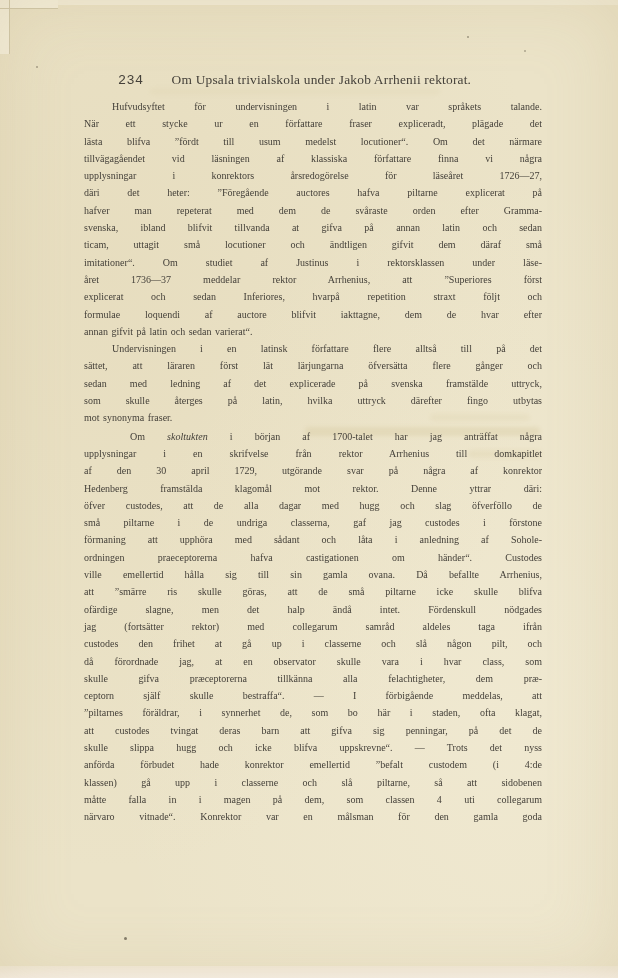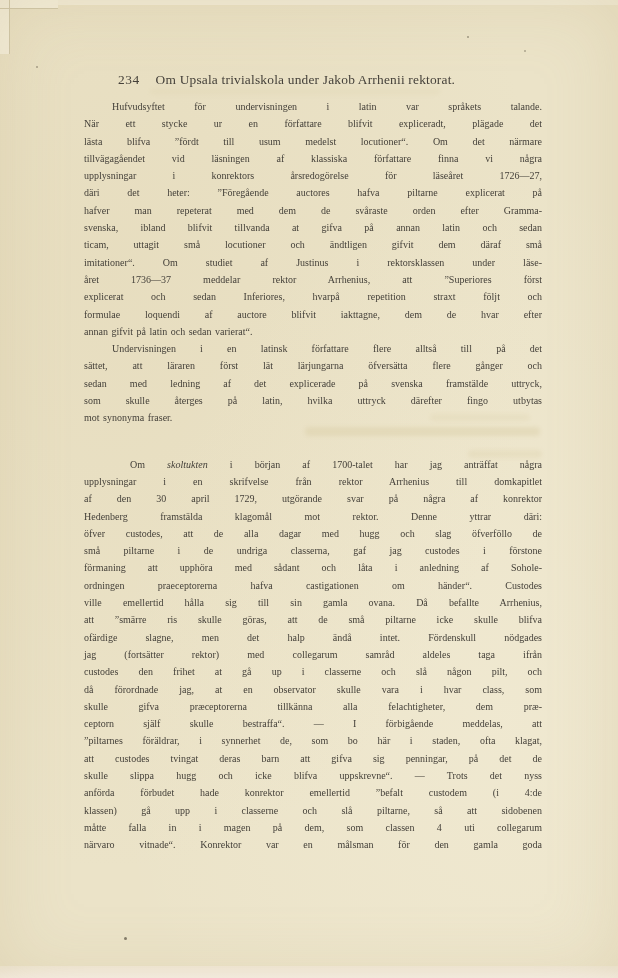"234" .pagenum { font-family: none -> Liberation Mono, monospace }
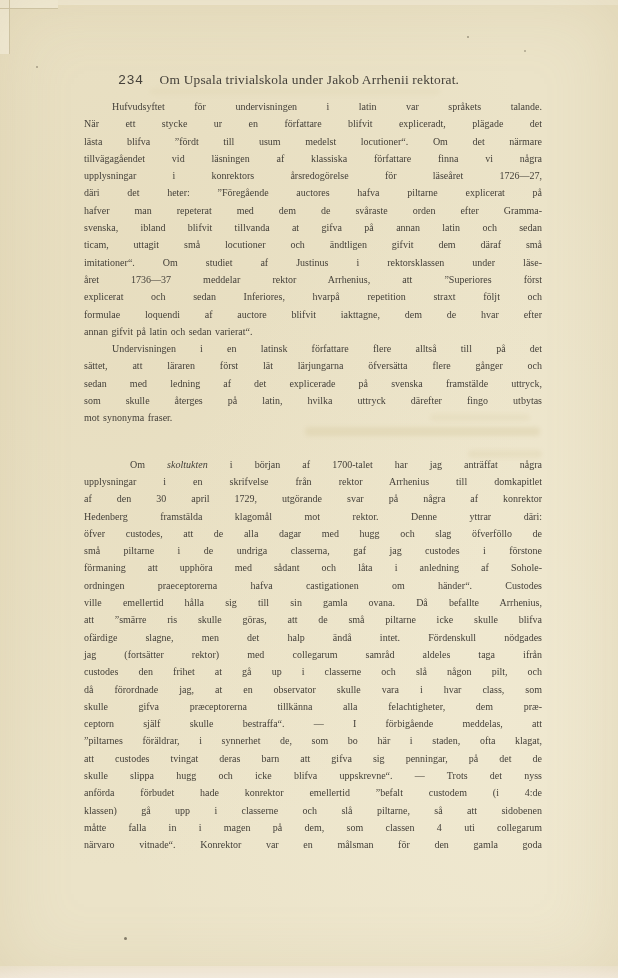"Om Upsala trivialskola under Jakob" .runtitle { margin-left: 16px -> 28px }
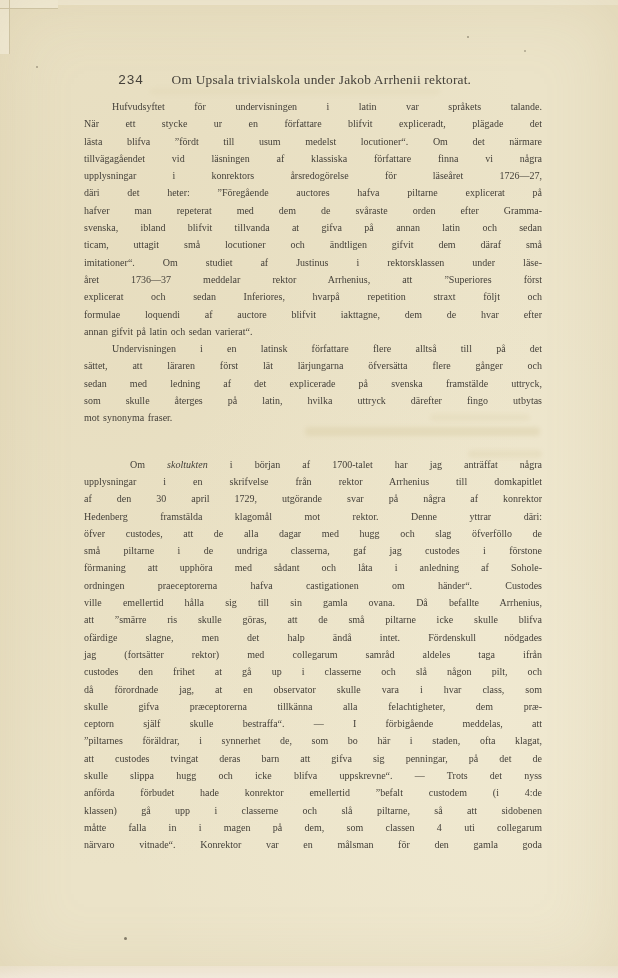"När ett stycke ur en" div.tline { text: blifvit -> fraser }
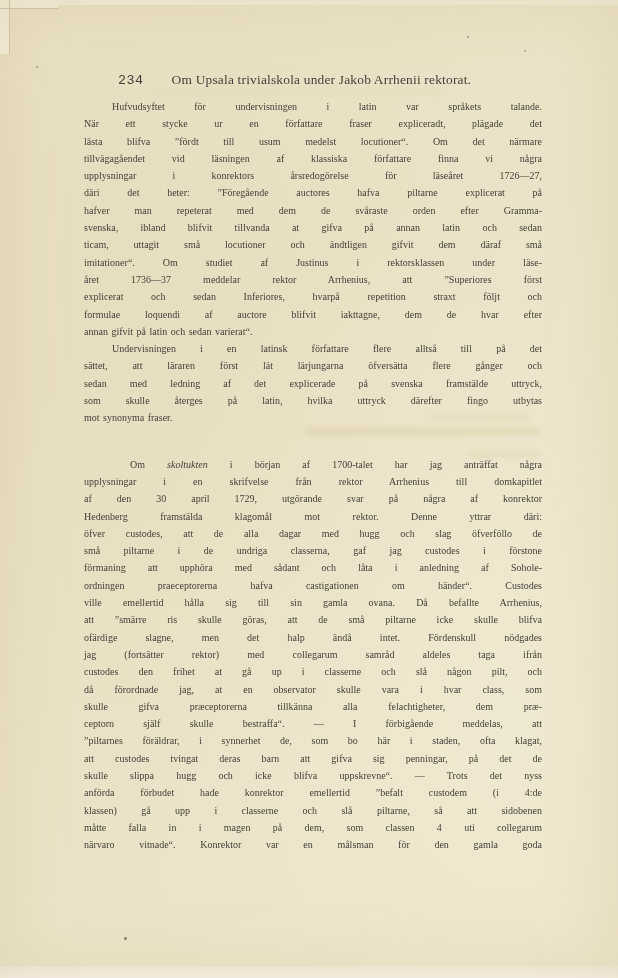"Om skoltukten i början af" .para3 { margin-top: 29px -> 1px }
